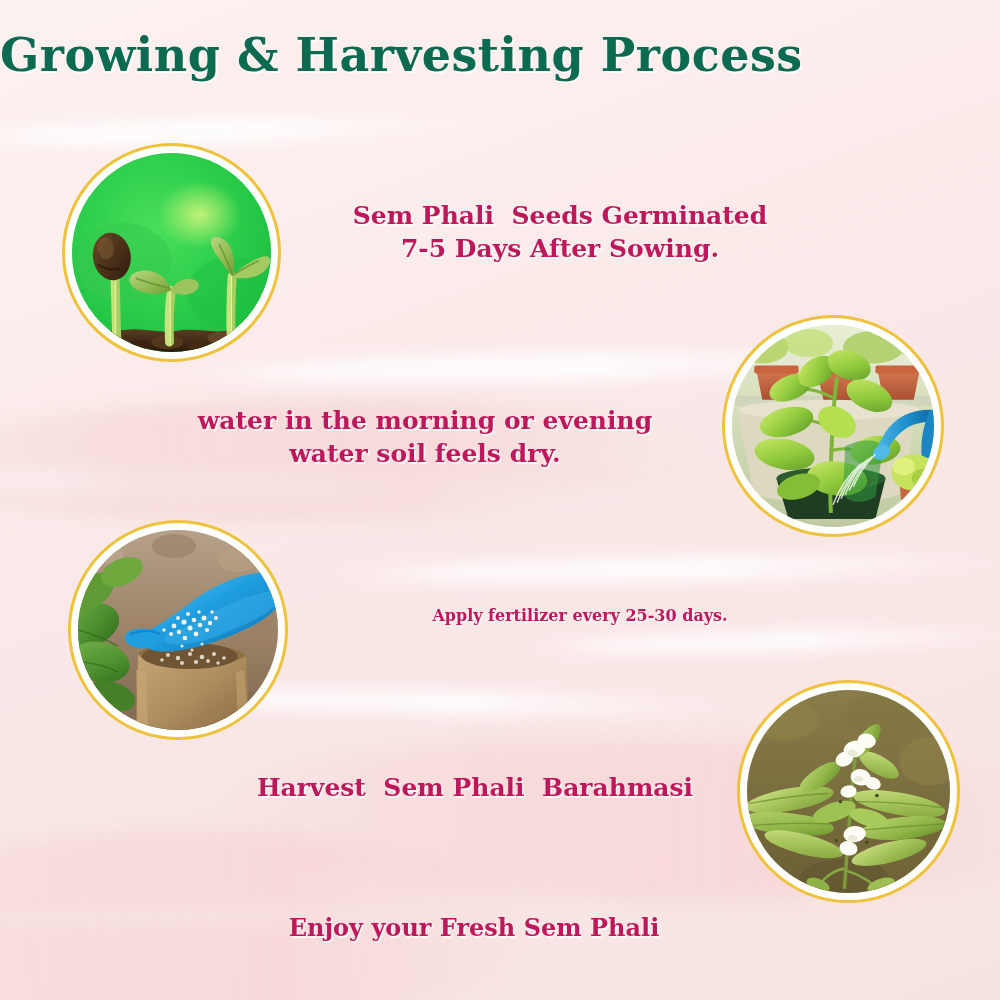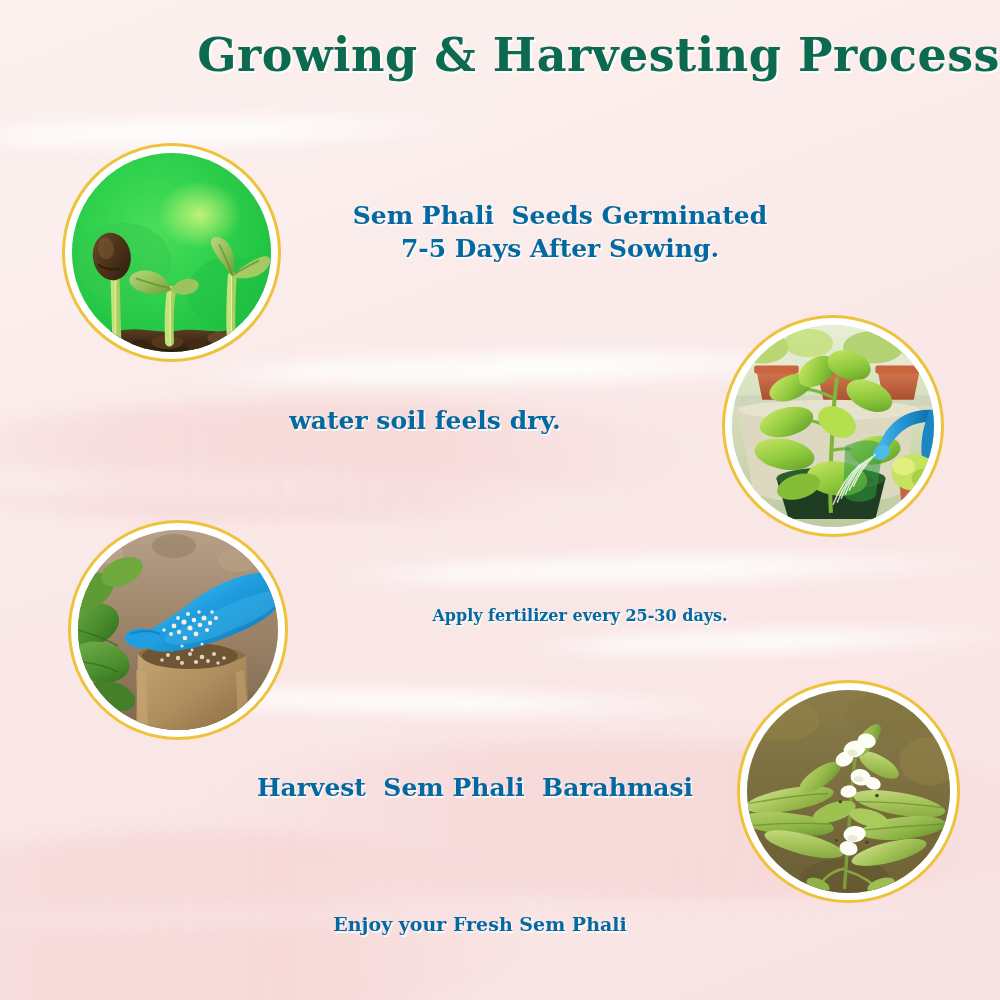"Growing & Harvesting Process" #title { text-align: right -> left }
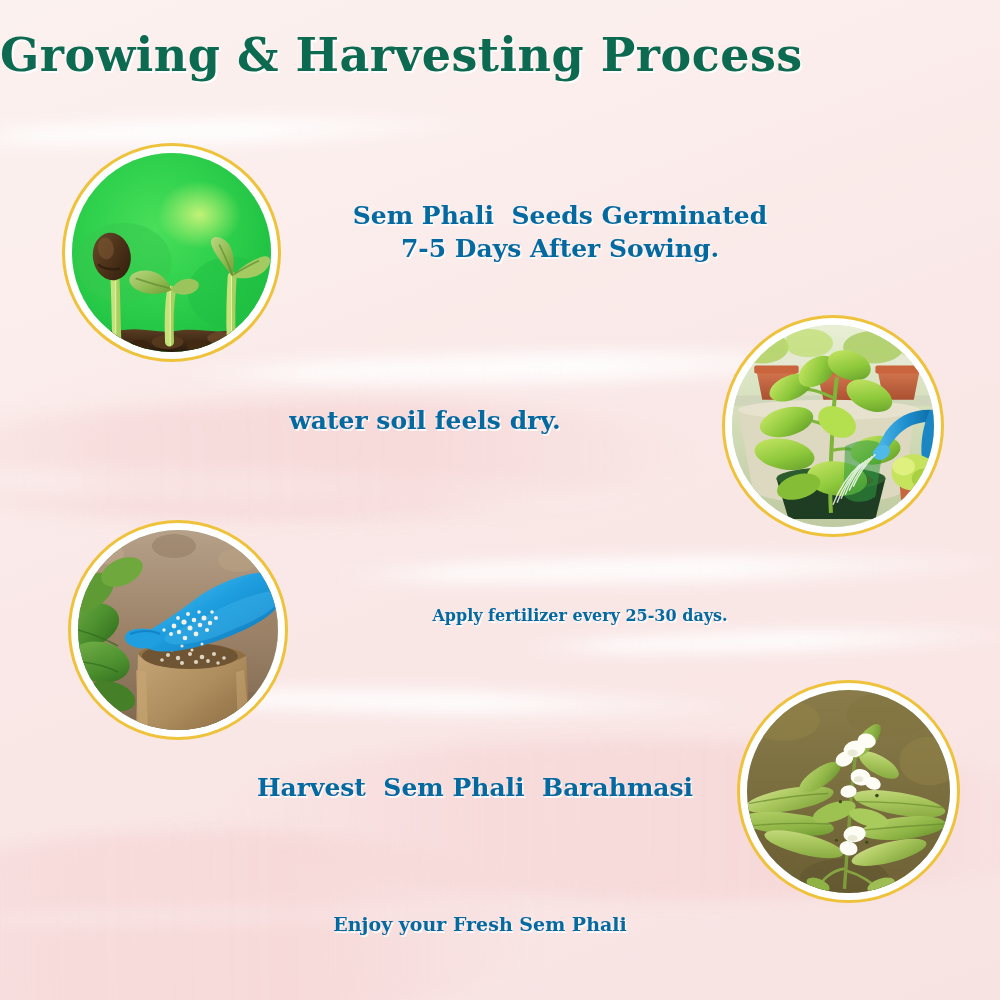"Sem Phali Seeds Germinated" .step-text { color: #0369a1 -> #be185d }
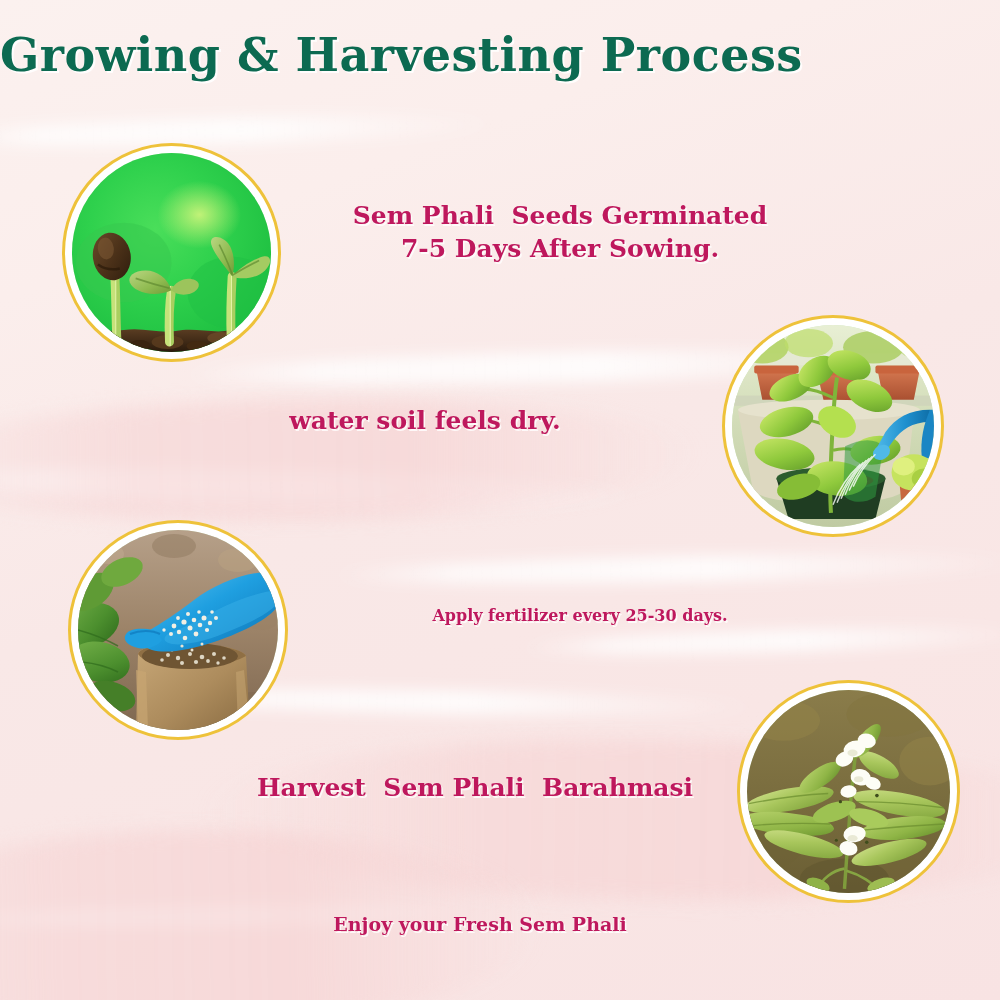"water in the morning or" span.ln { html: none -> <span>water in the morning or evening</span> }
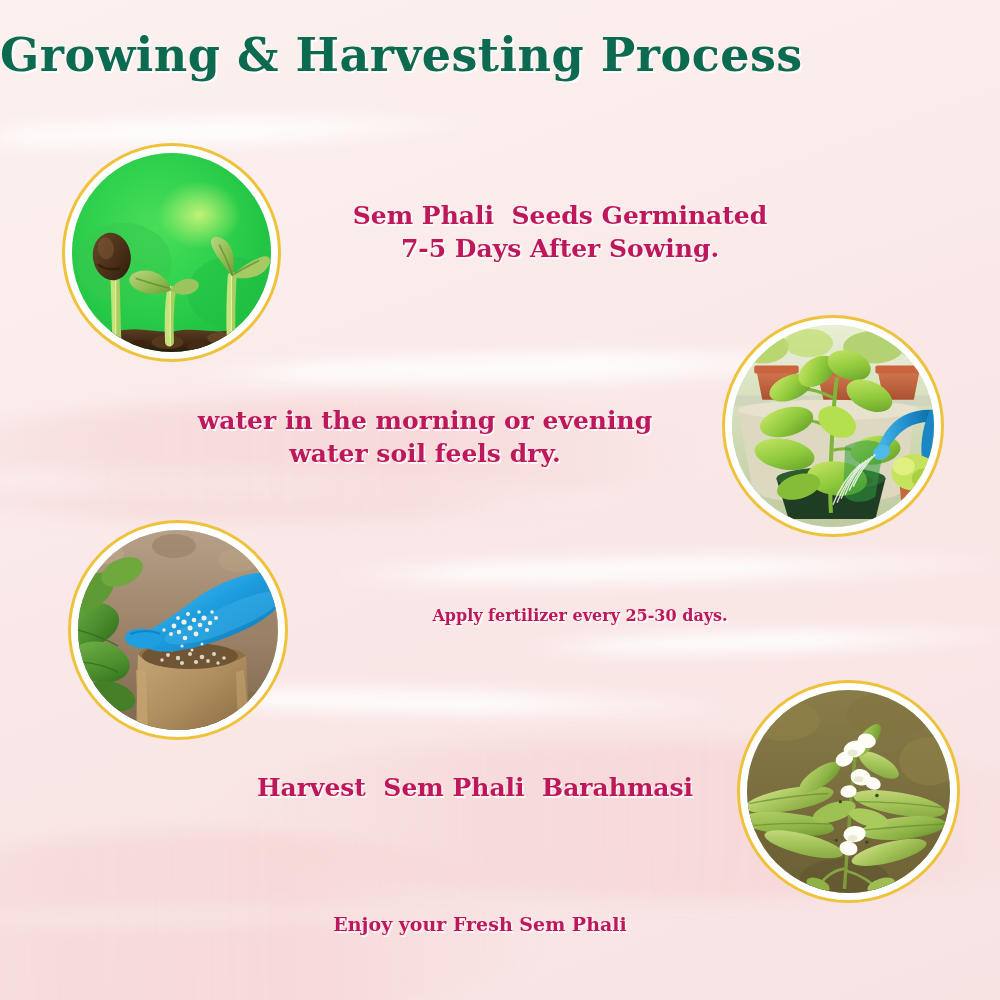"Enjoy your Fresh Sem Phali" div.step-text { font-size: 19px -> 24px; left: 220px -> 214px }
